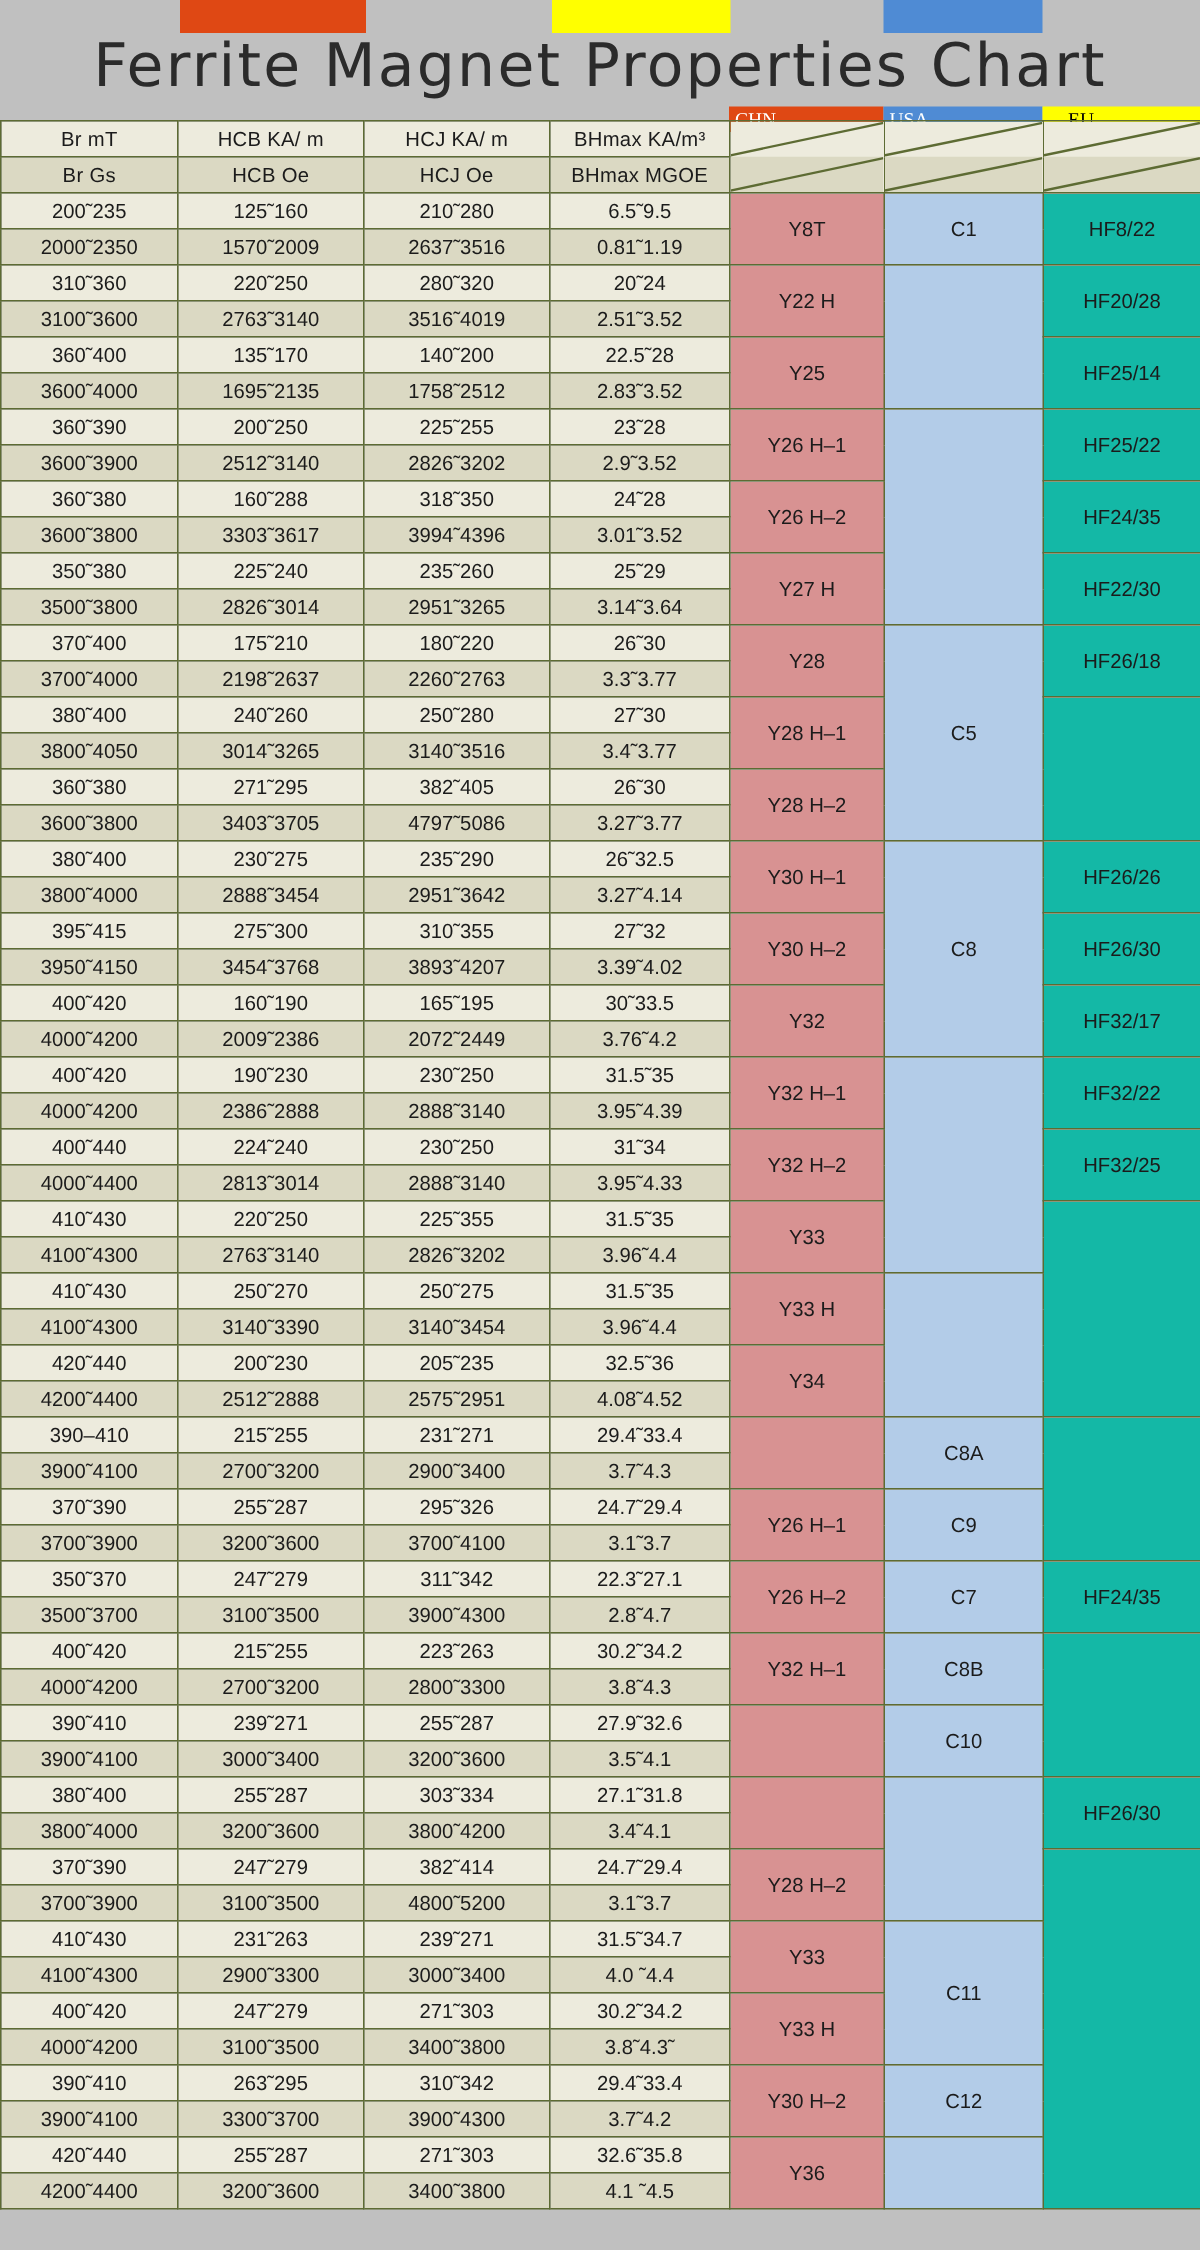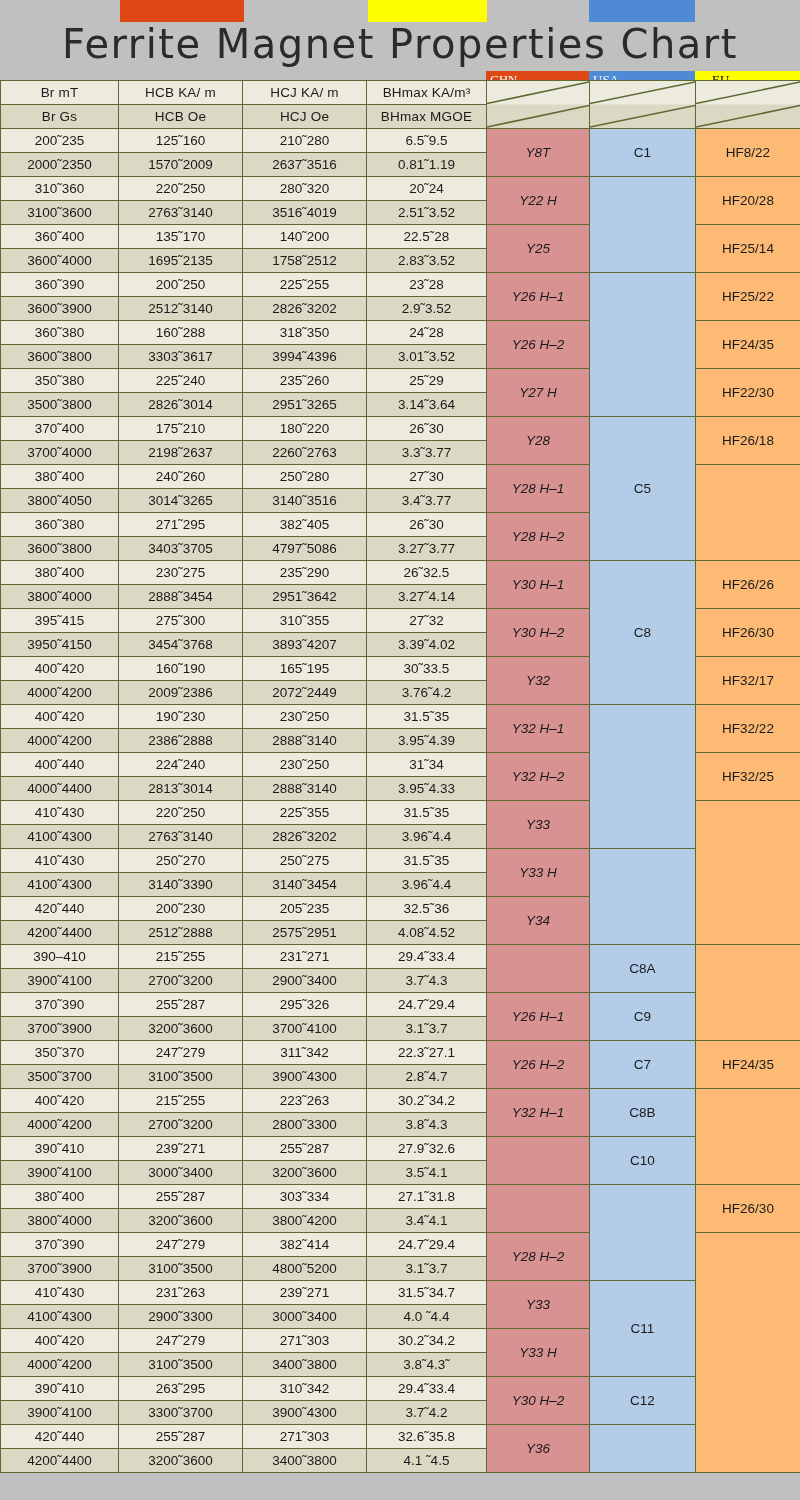"Y8T" td.chn { font-style: italic -> none }
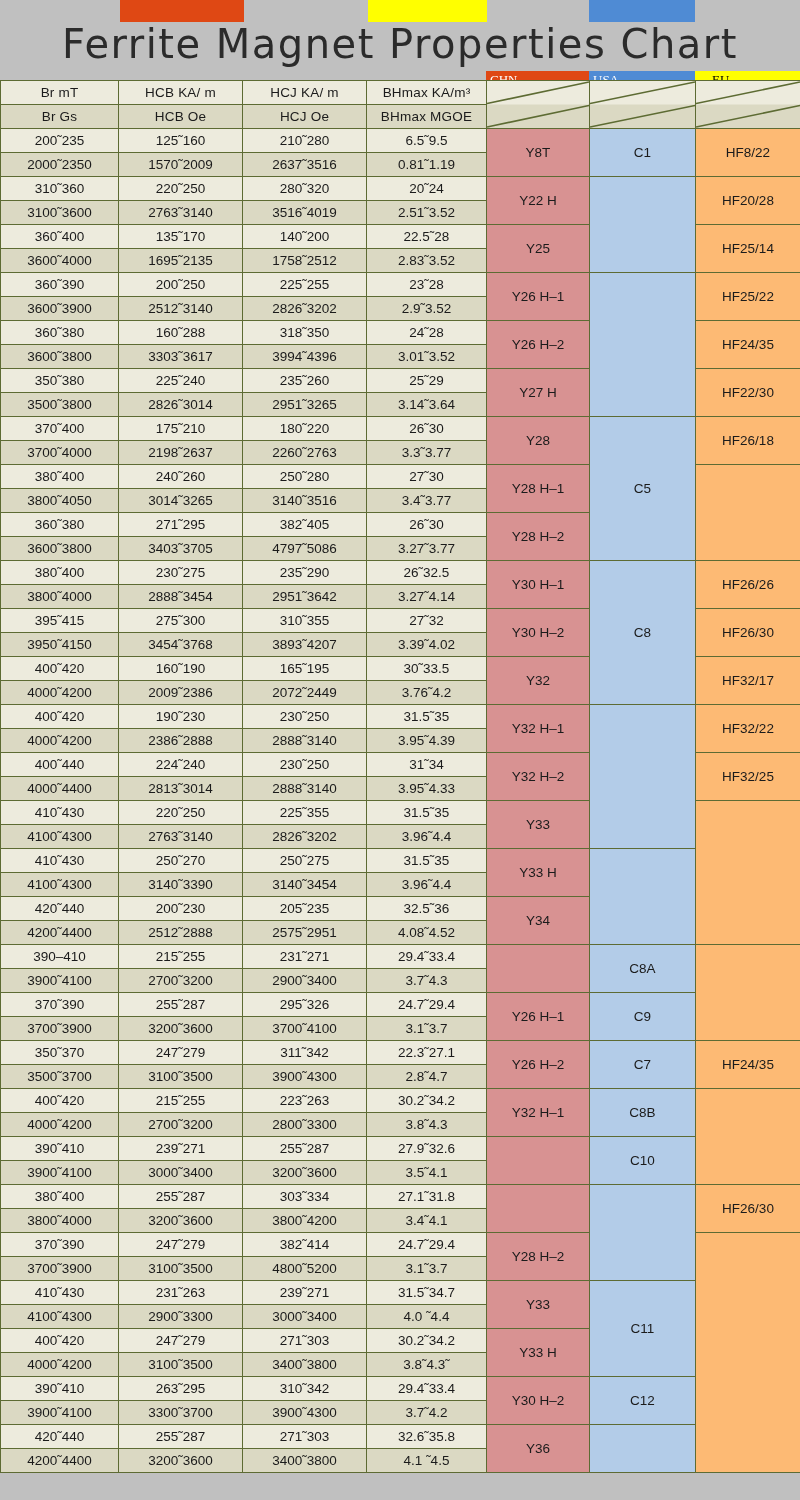"HF8/22" td.eu { background: #fdba74 -> #14b8a6 }
